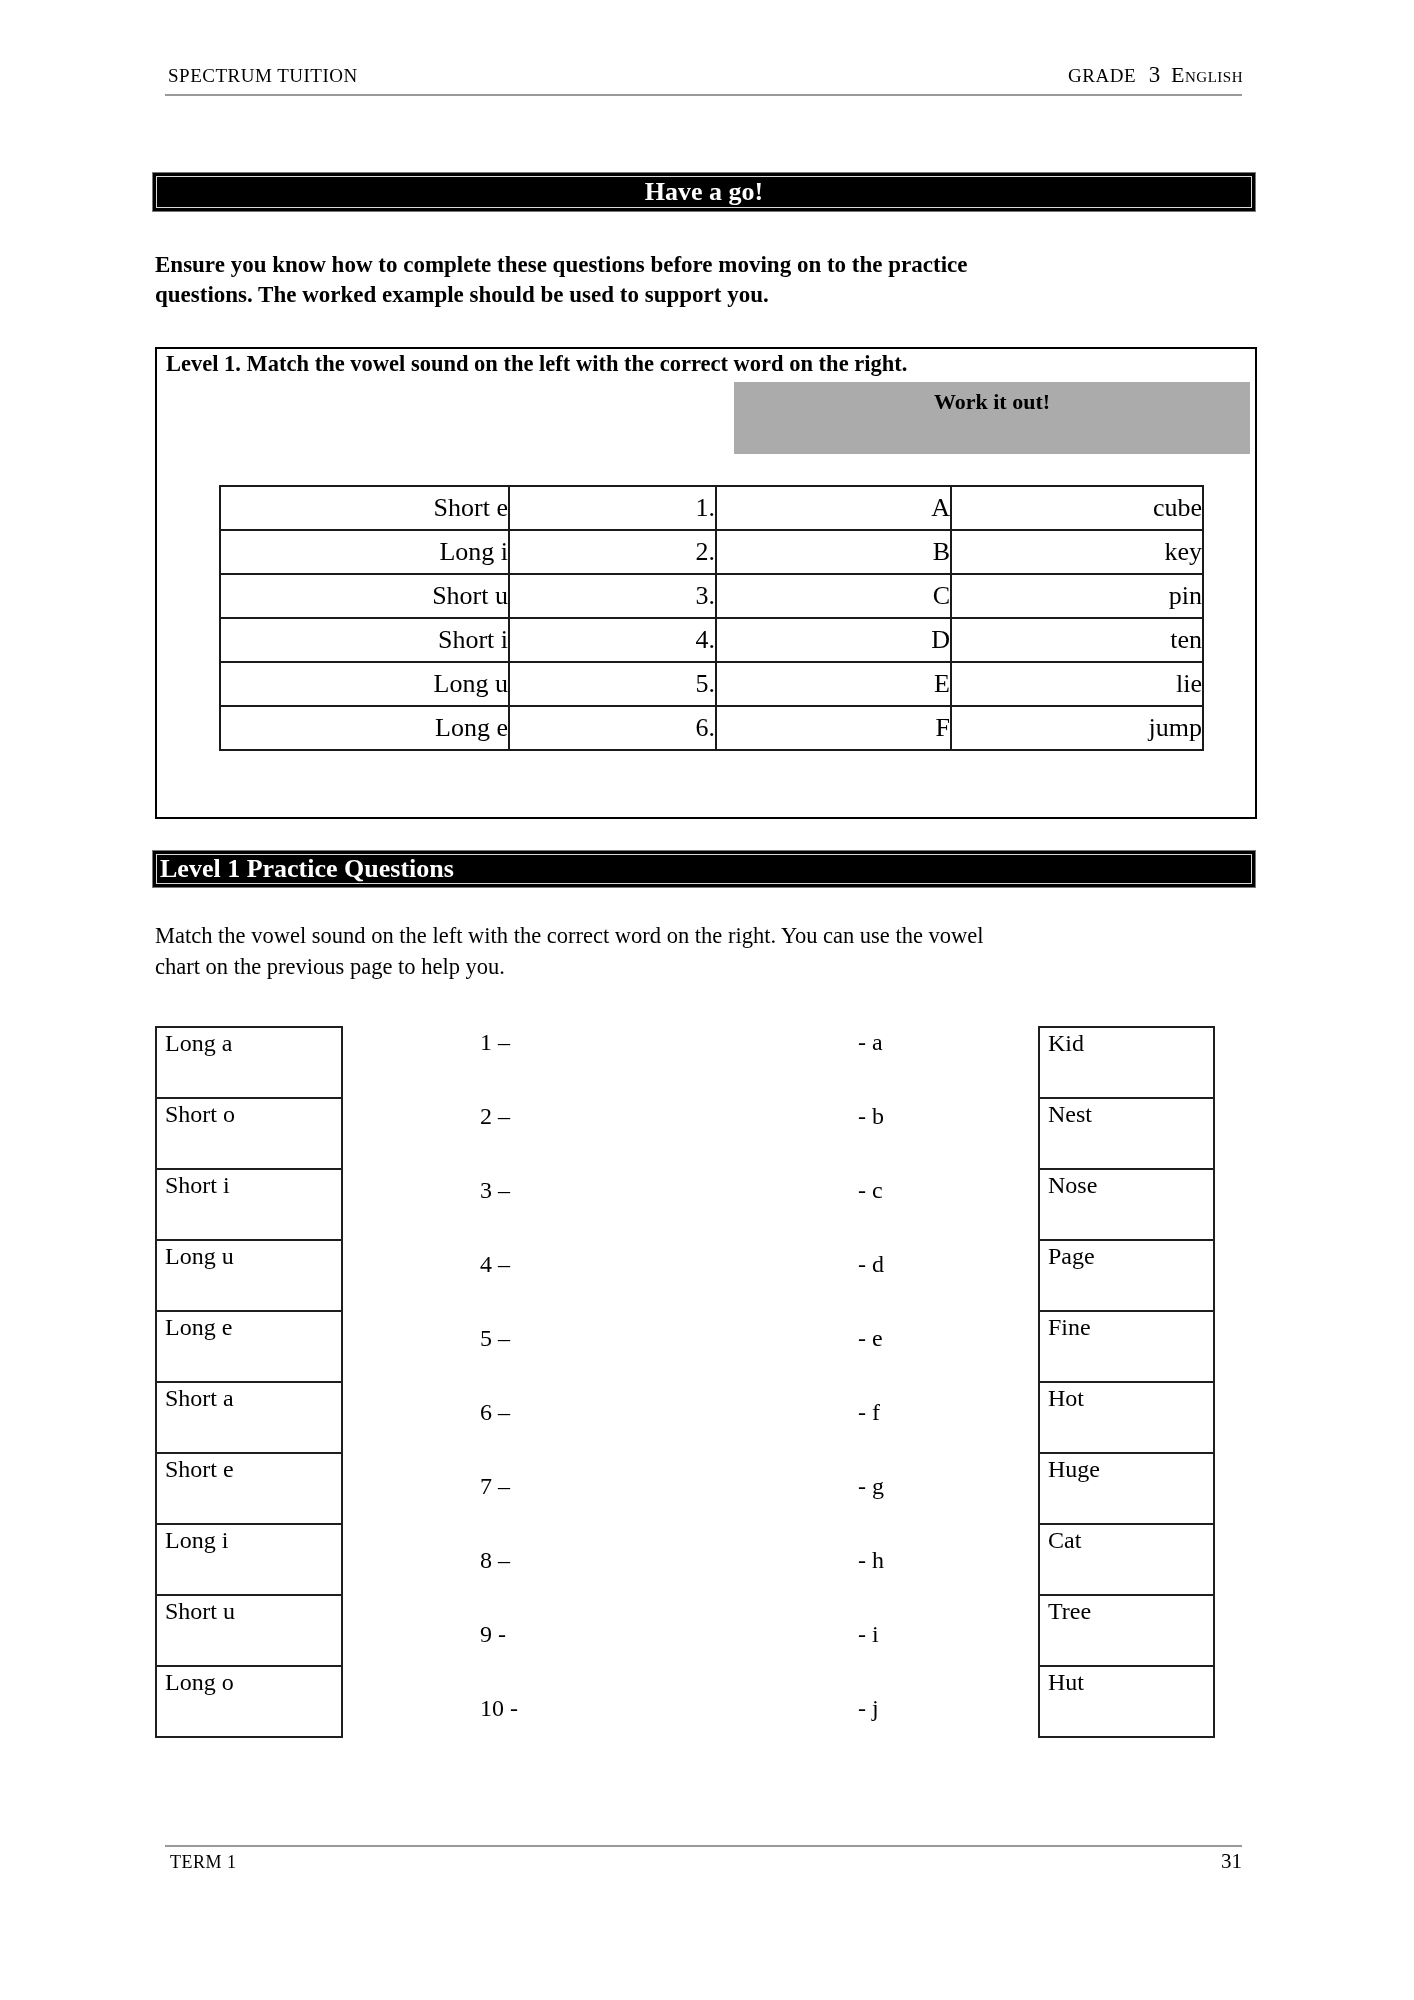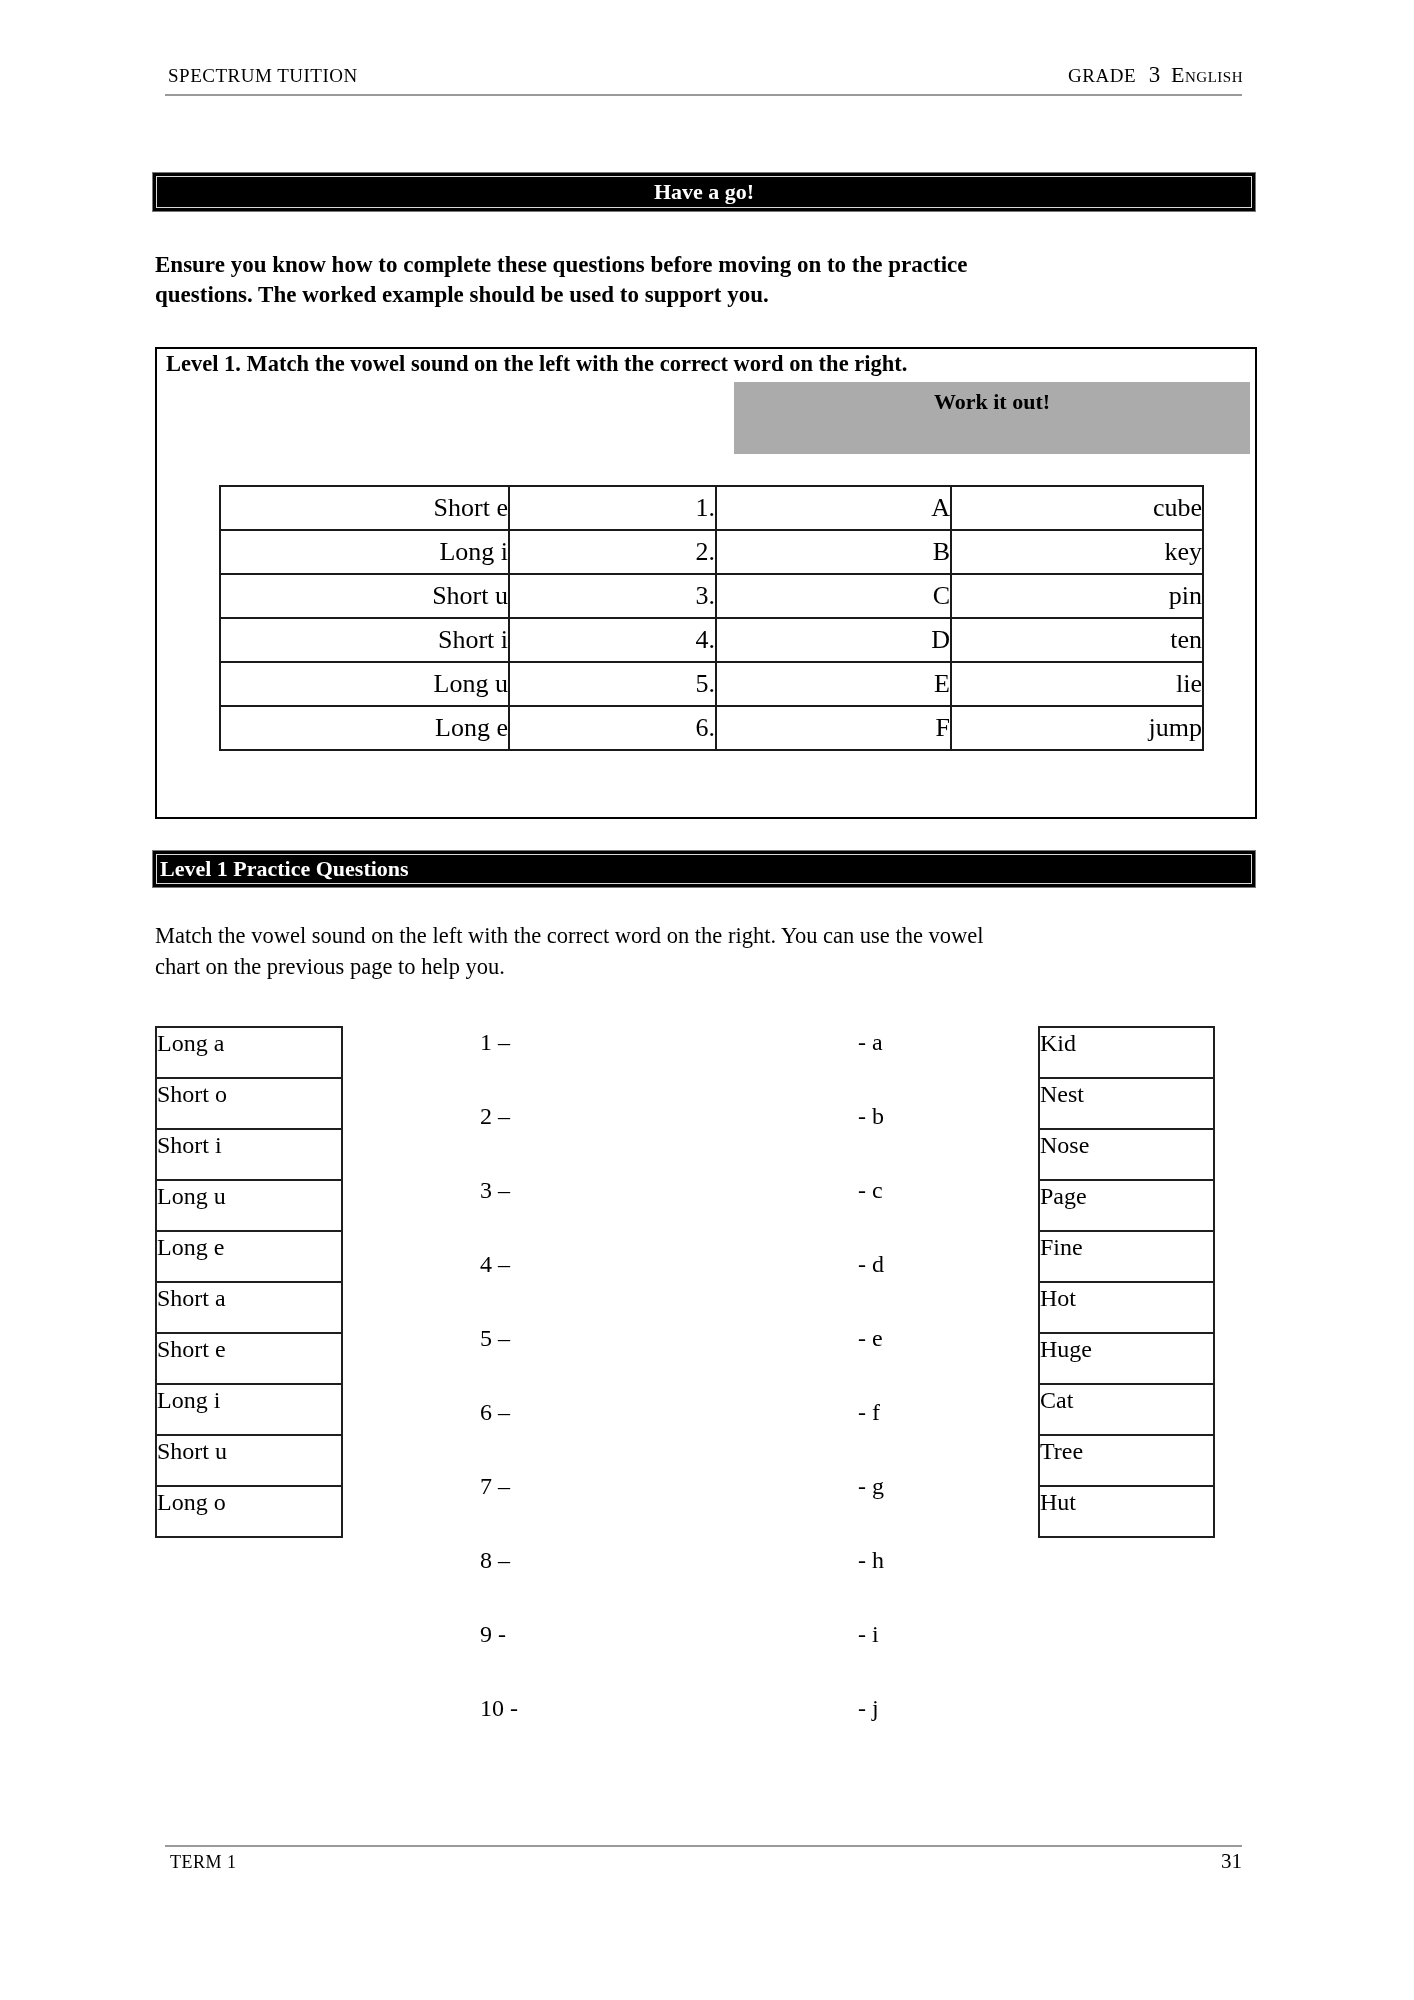"Have a go!" .banner-inner { font-size: 22px -> 26px }
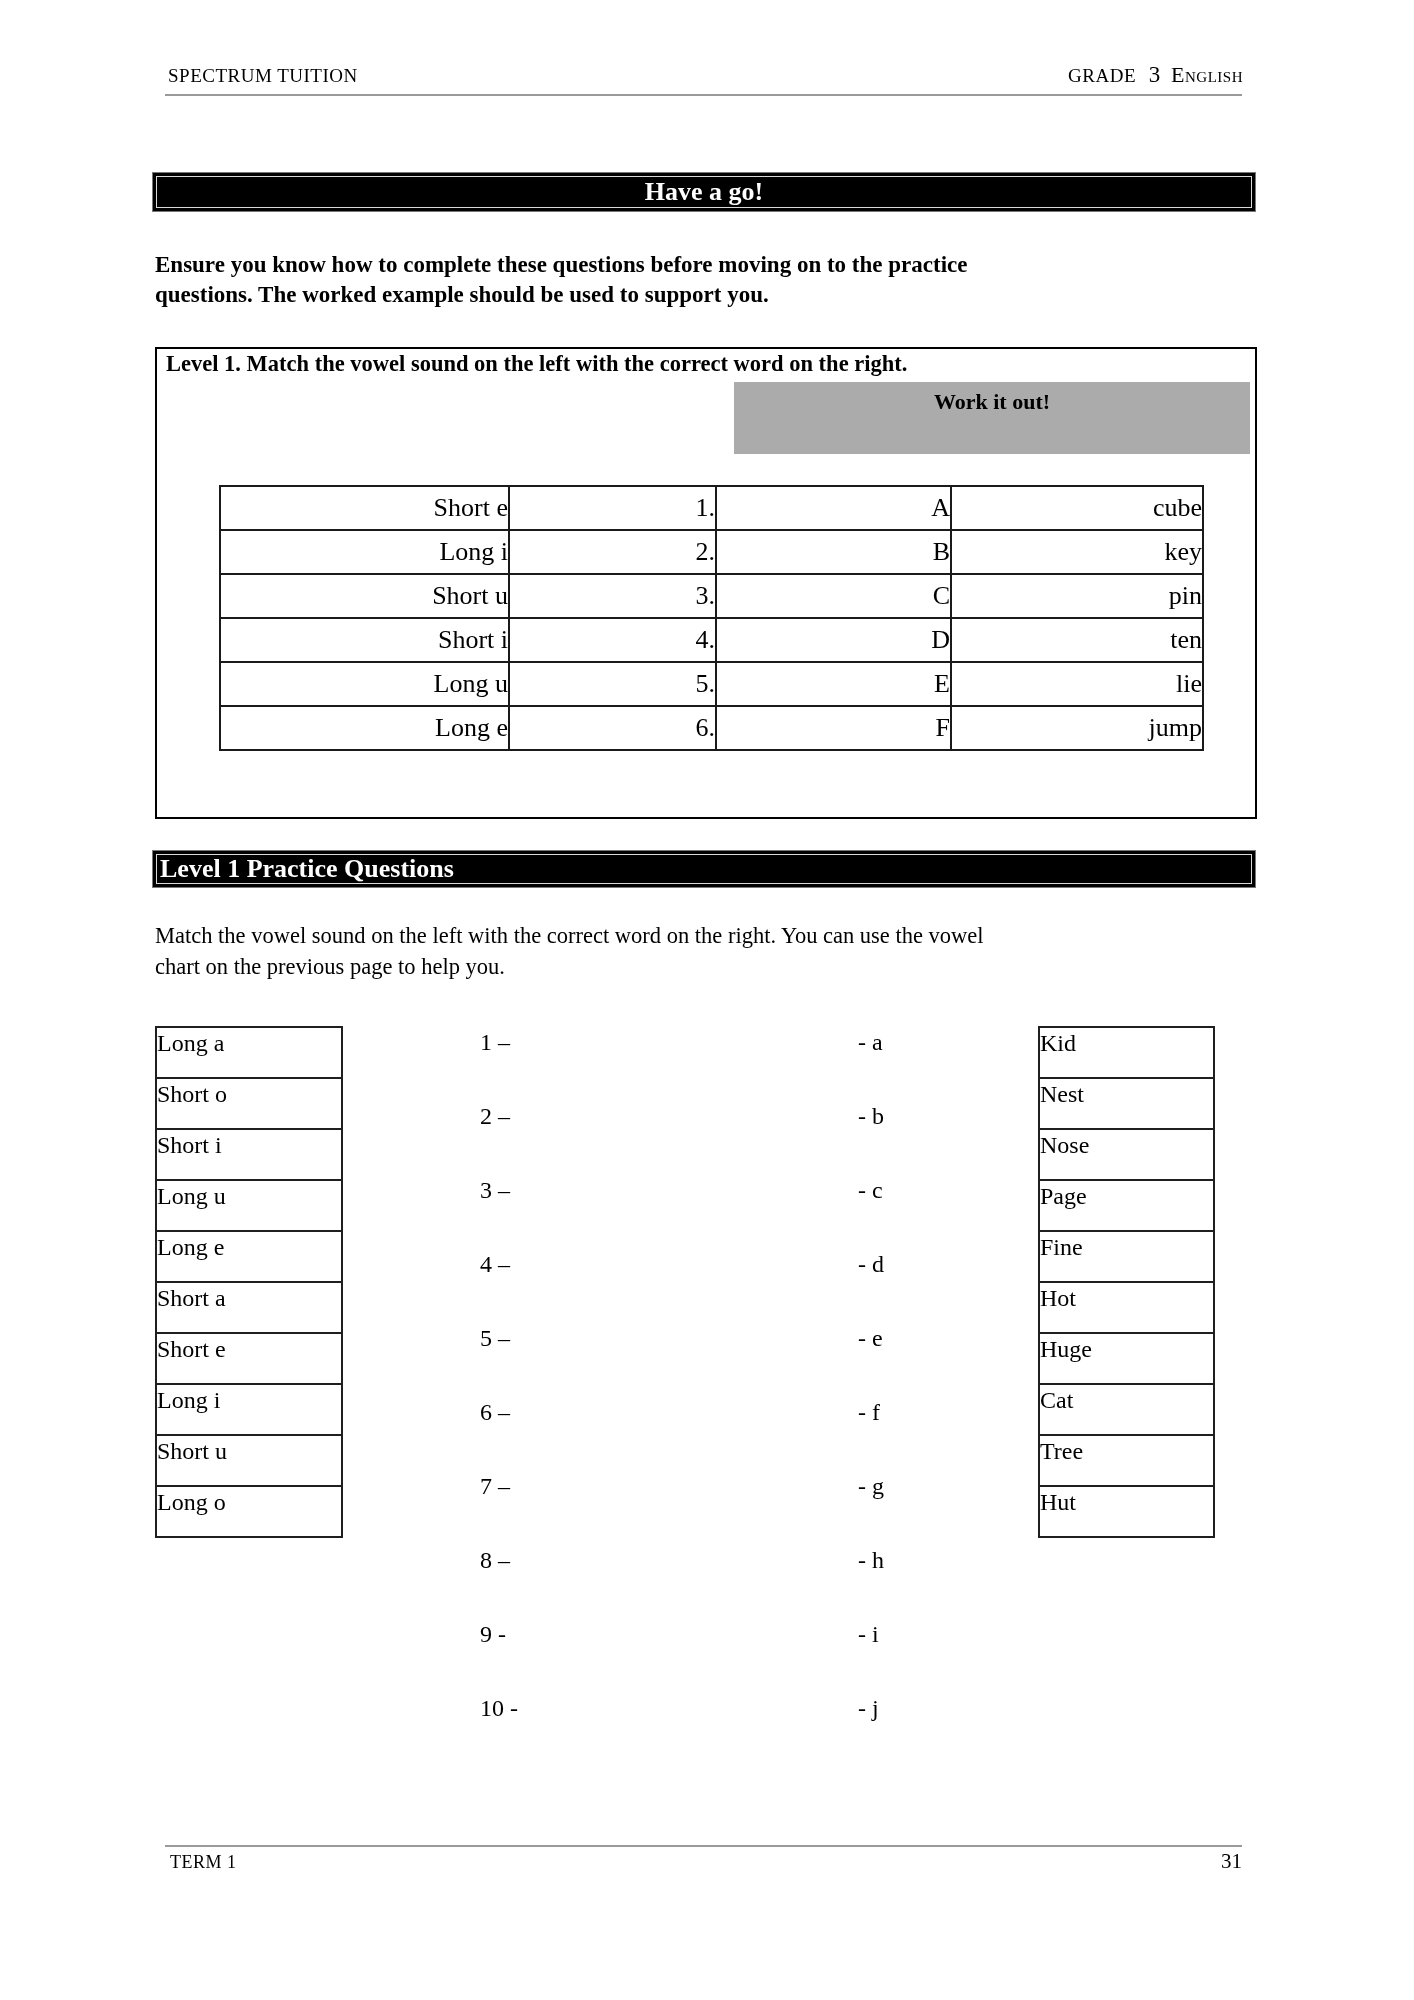"Long a" .pbox { height: 53px -> 73px; padding: 2px 0 -> 2px 8px }
